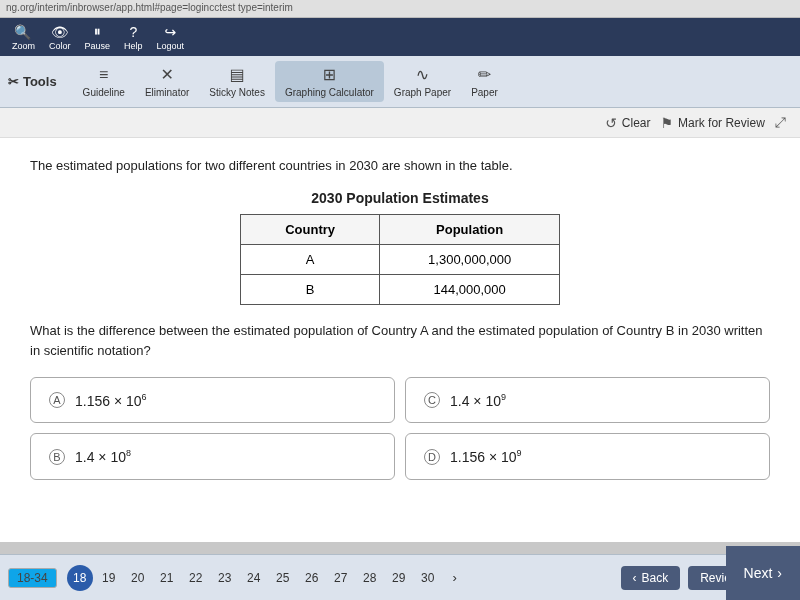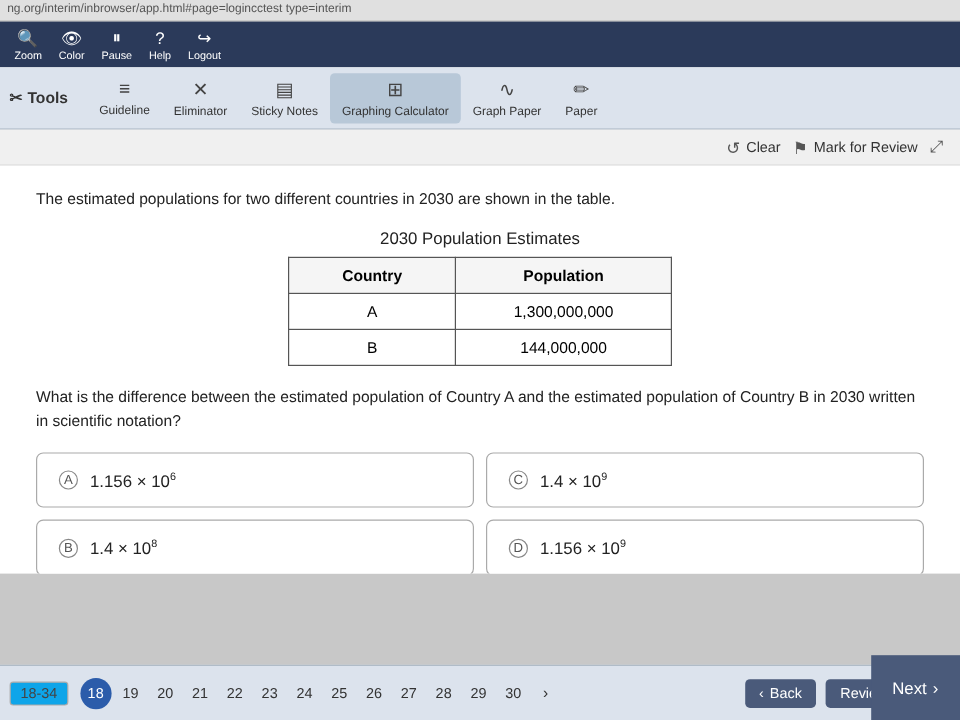"The estimated populations for two" div.content { height: 340px -> 404px }
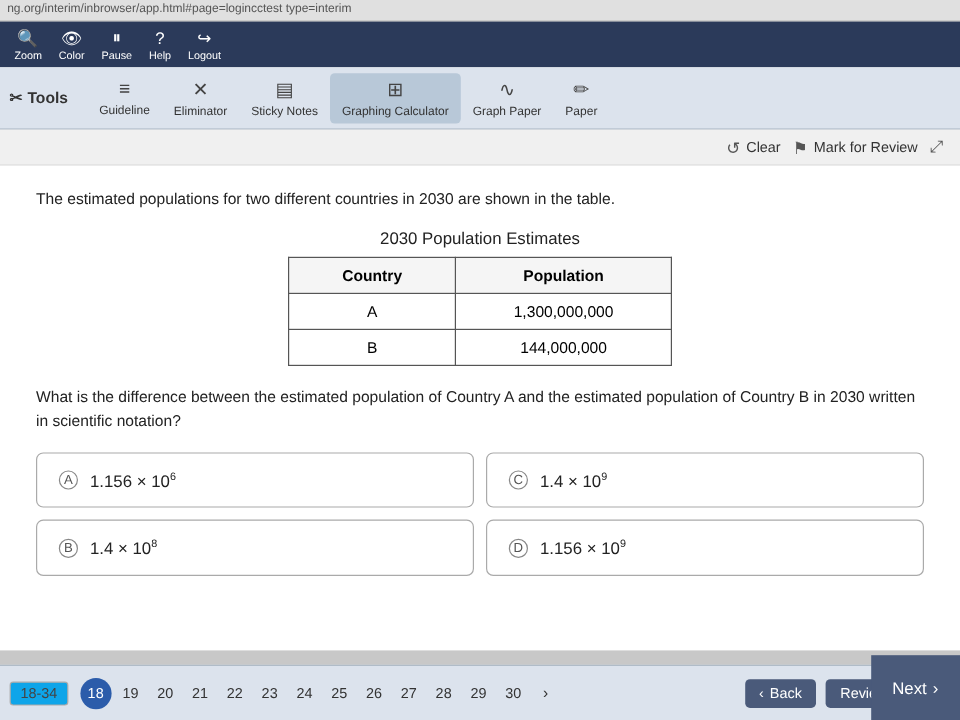"2030 Population Estimates" .table-title { font-weight: normal -> bold }
